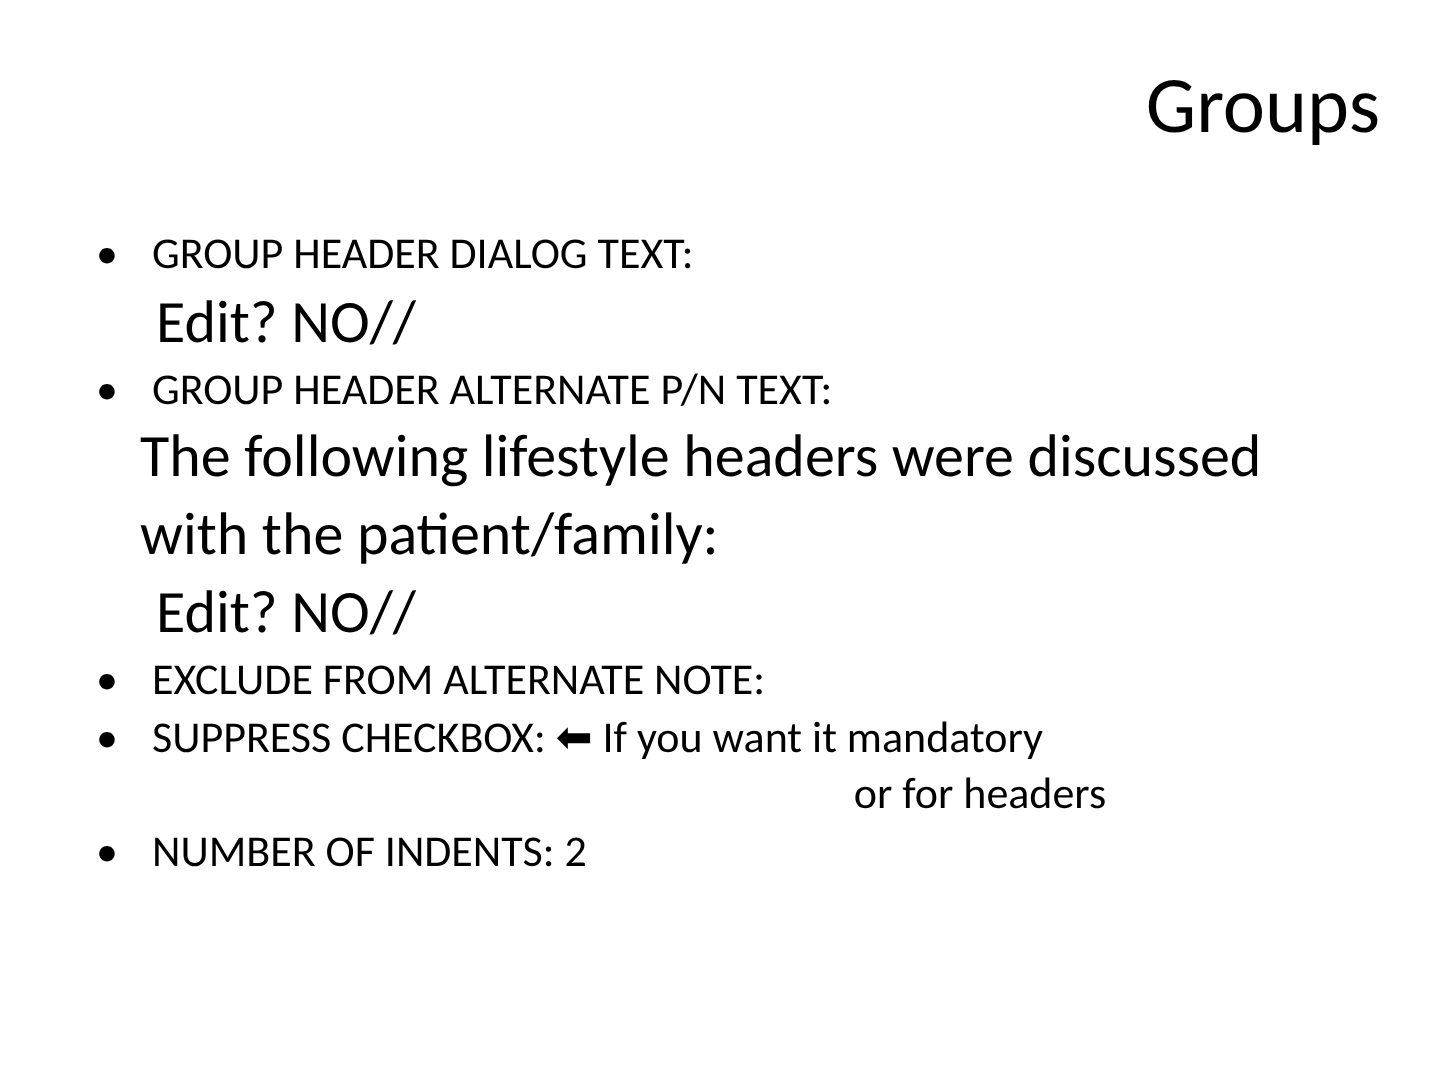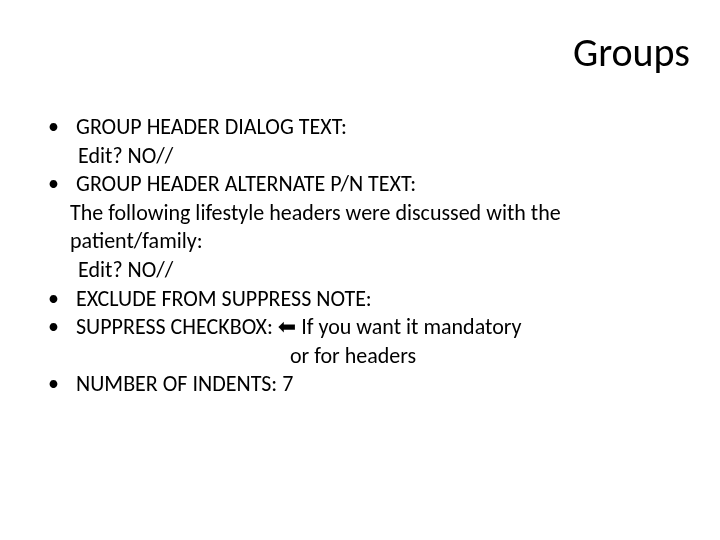"Edit? NO//" .sub2 { font-size: 22px -> 30px }
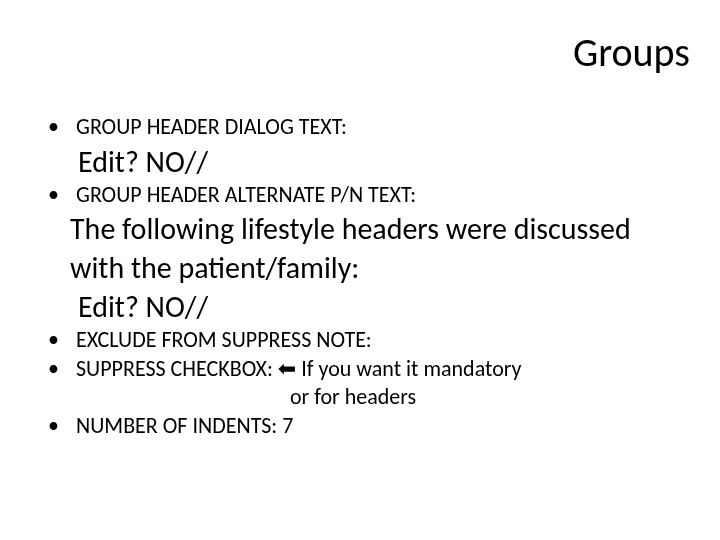"EXCLUDE FROM SUPPRESS NOTE:" span { text: SUPPRESS -> ALTERNATE }
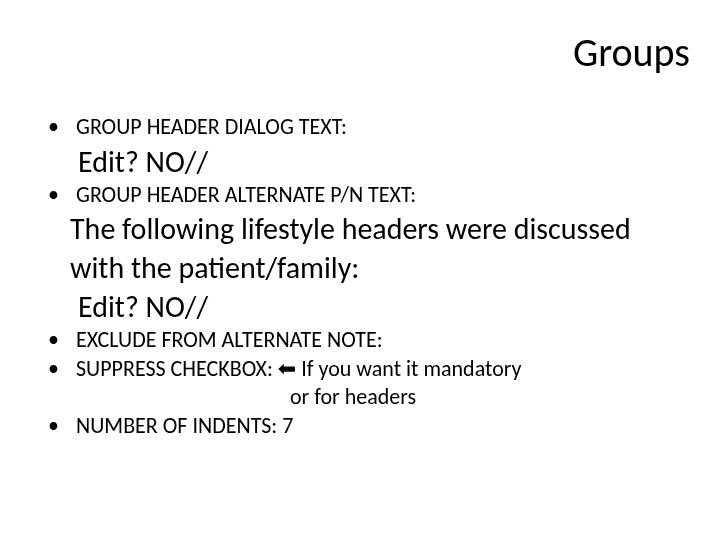"or for headers" .or-line { text-align: none -> center }
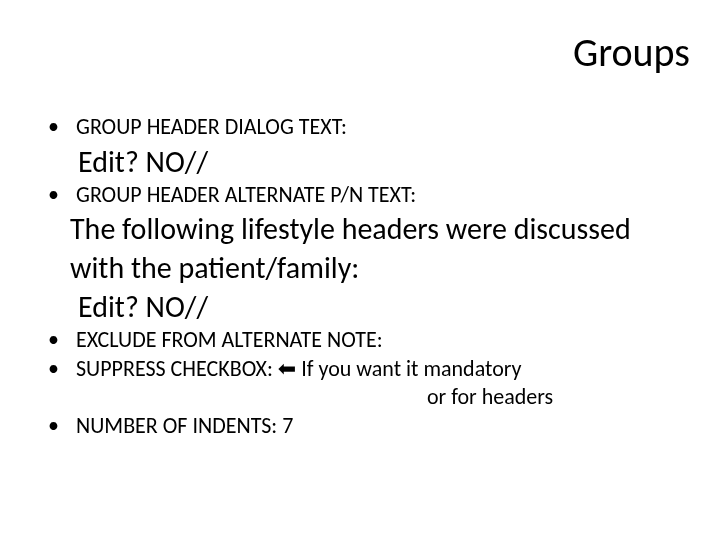"NUMBER OF INDENTS: 7" span { text: 7 -> 2 }
